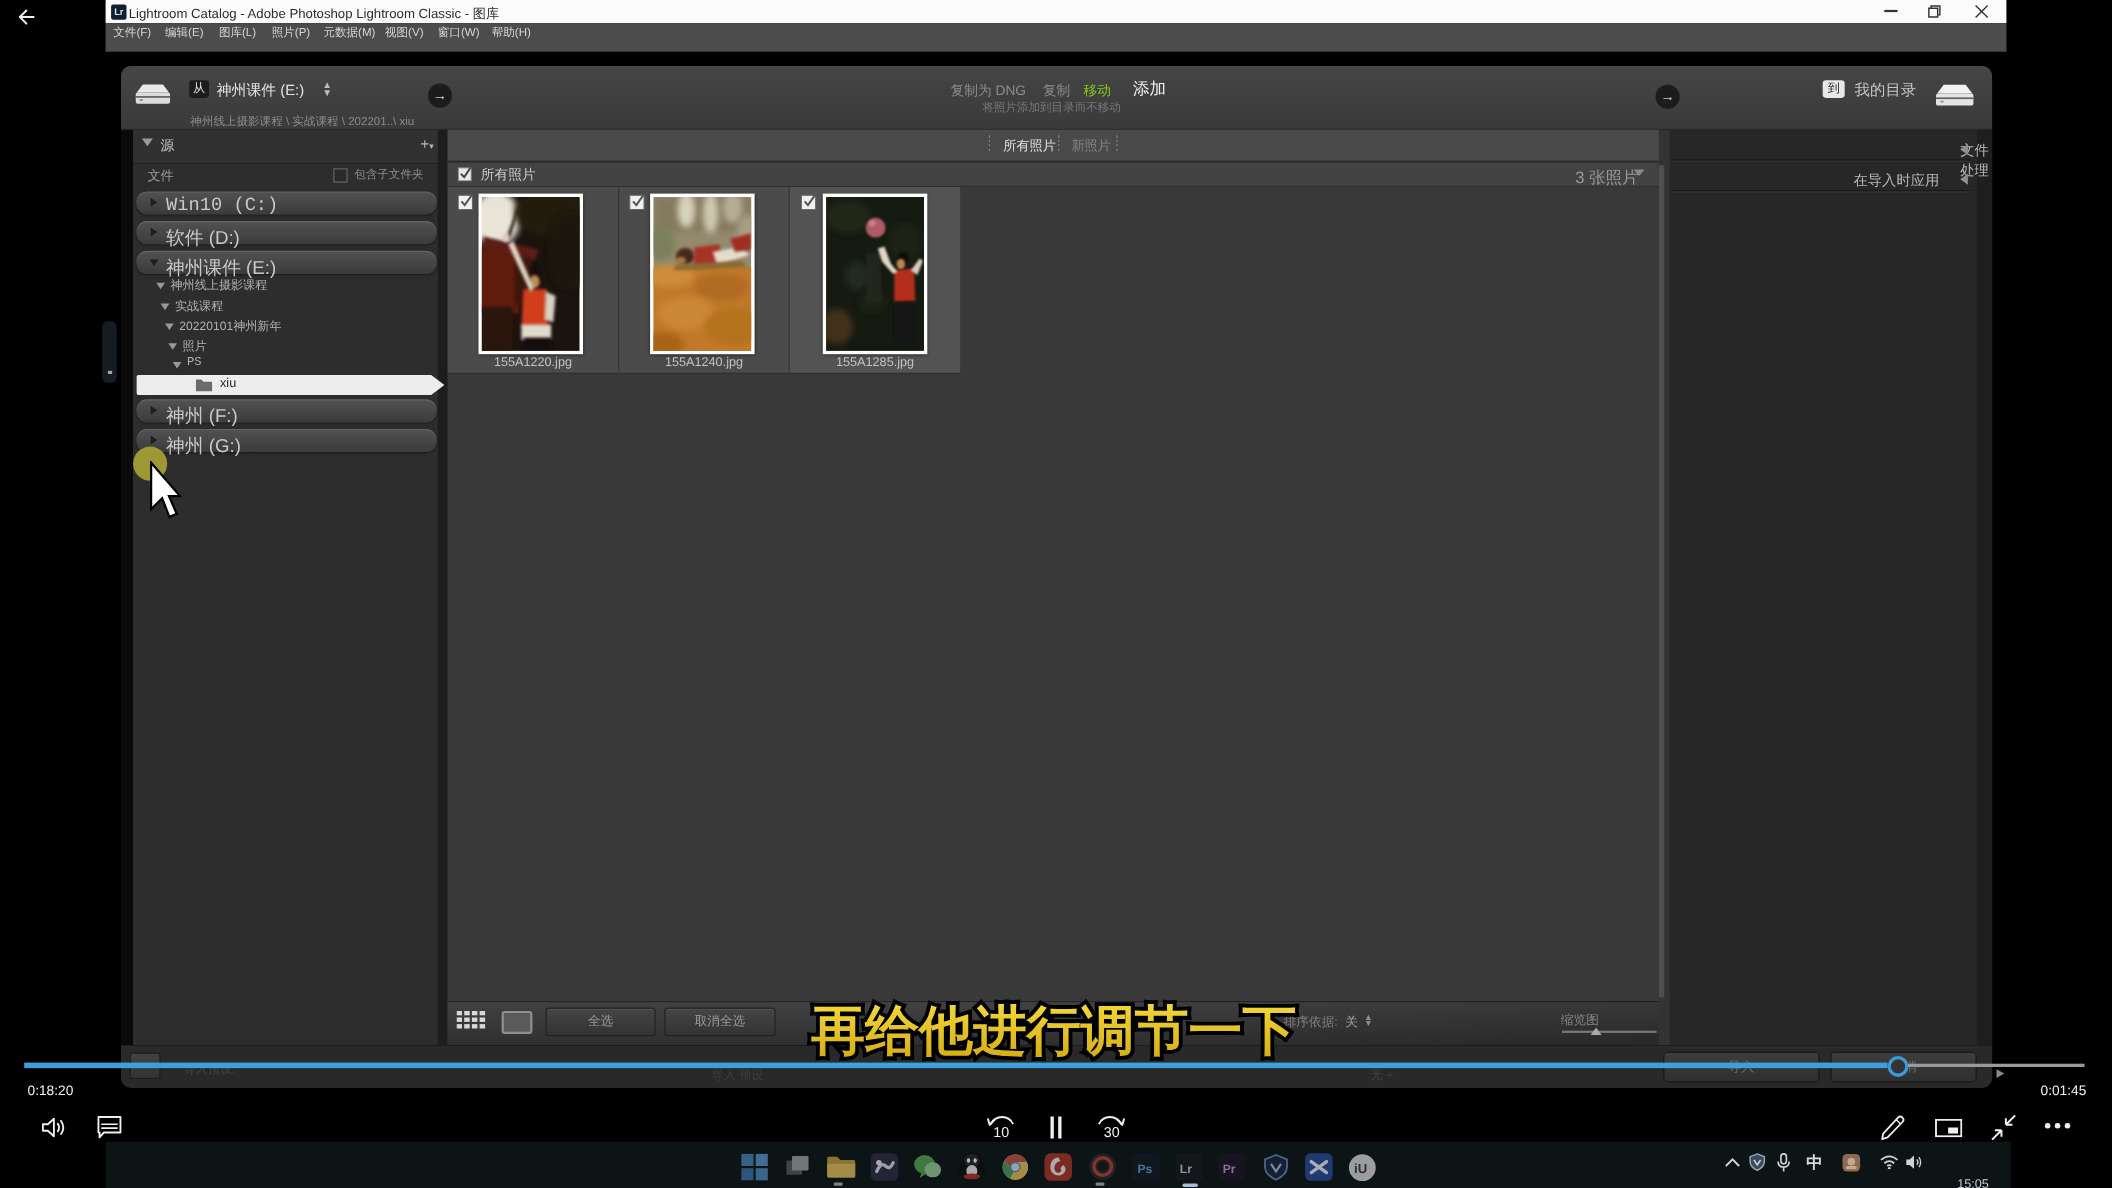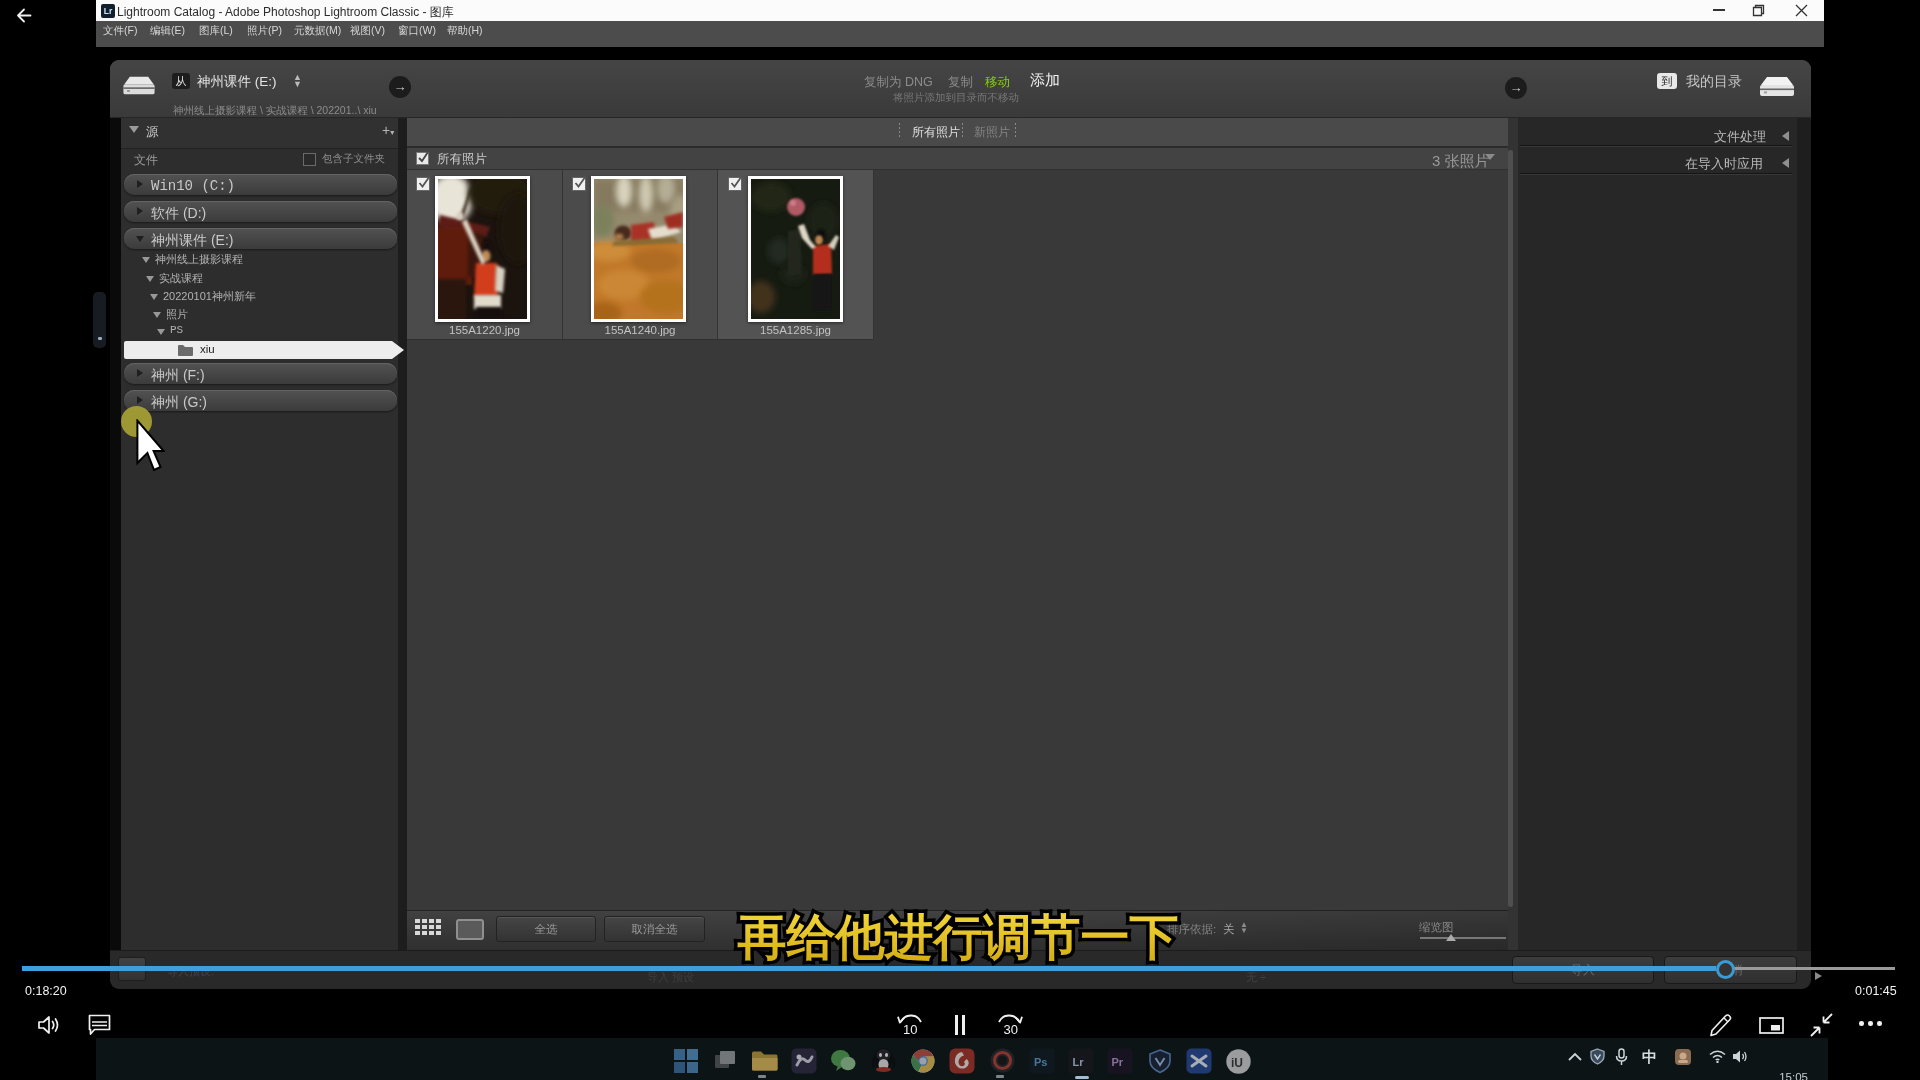"文件处理" div.abs { left: 1604px -> 1672px }
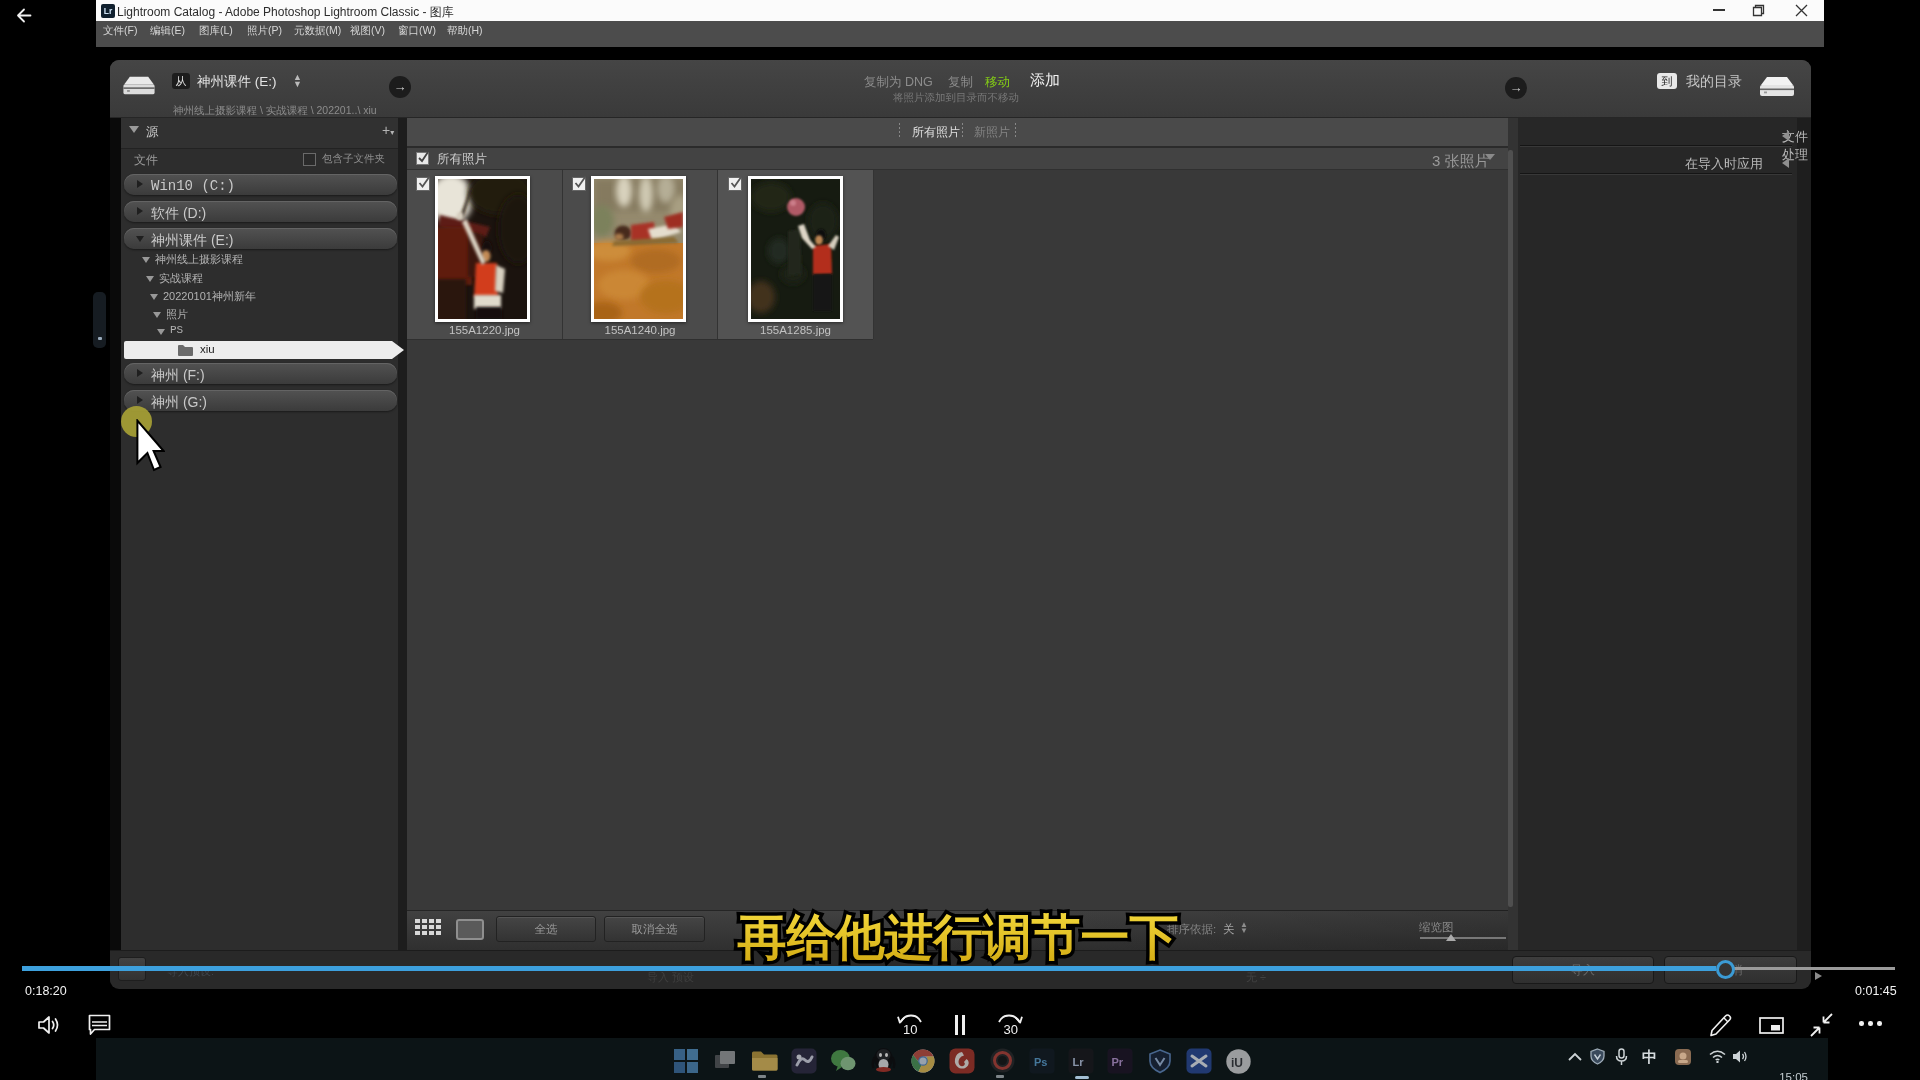"Win10 (C:)" .dtxt { font-size: 14px -> 17px }
